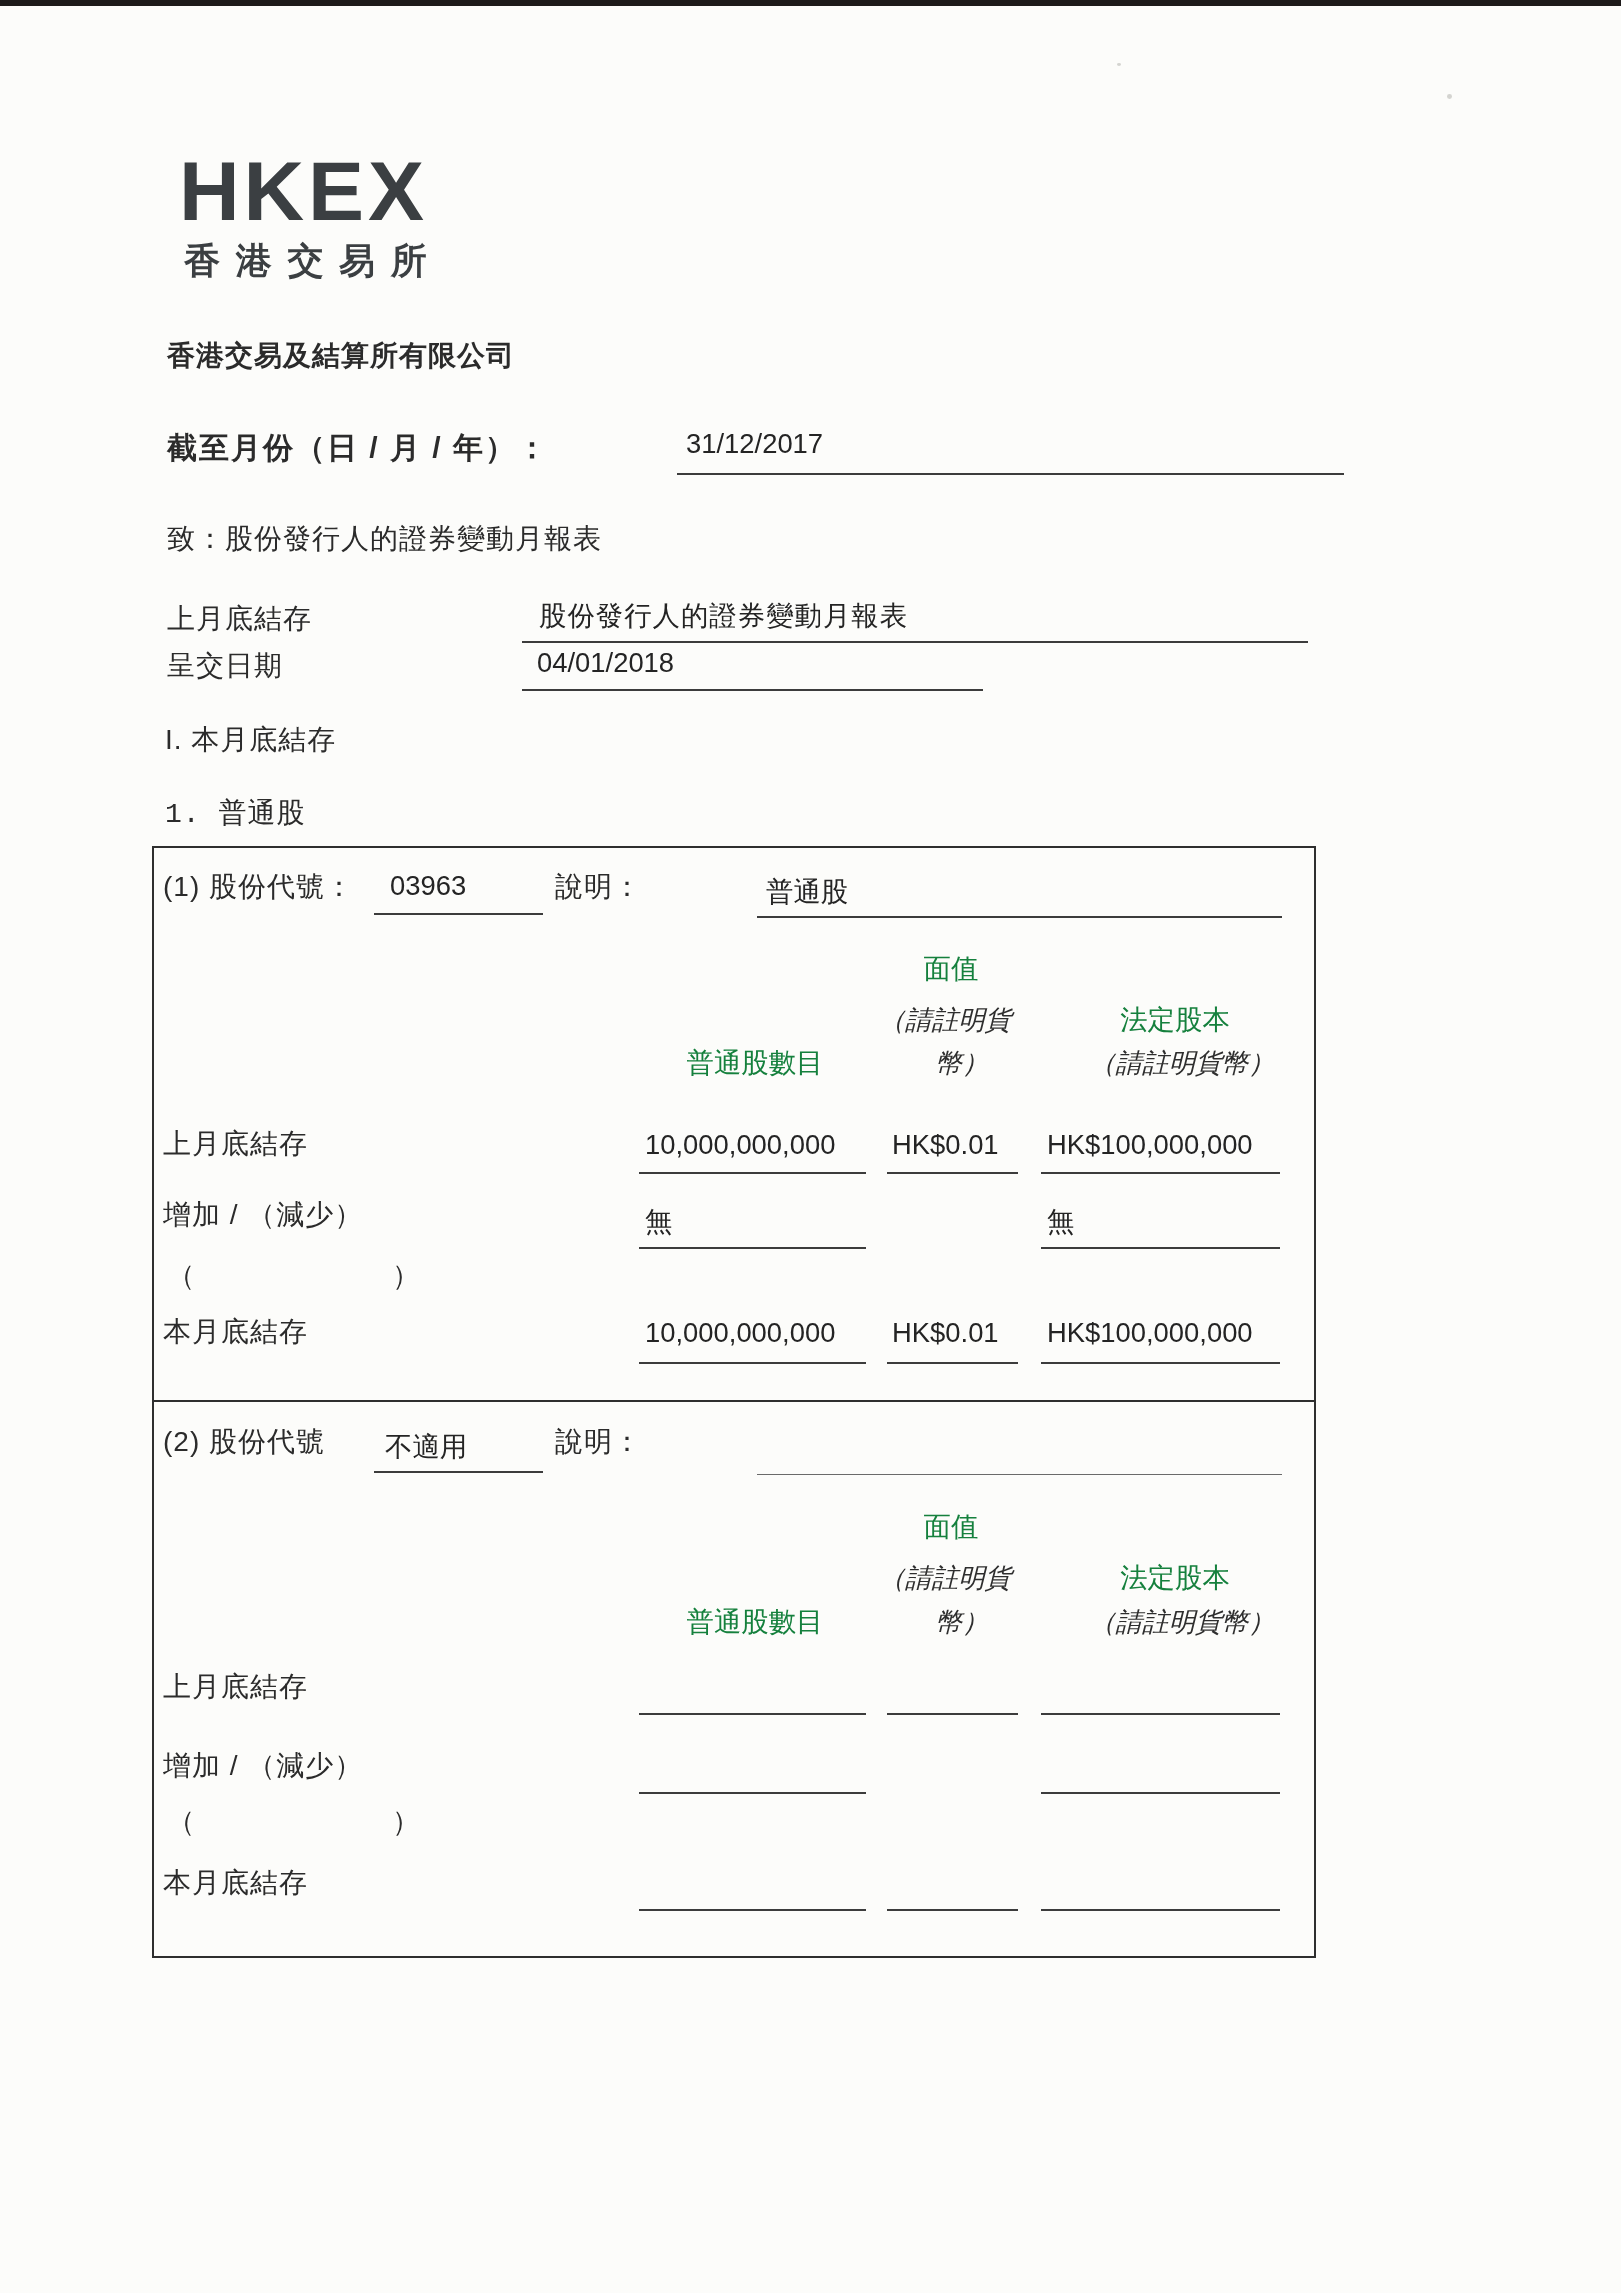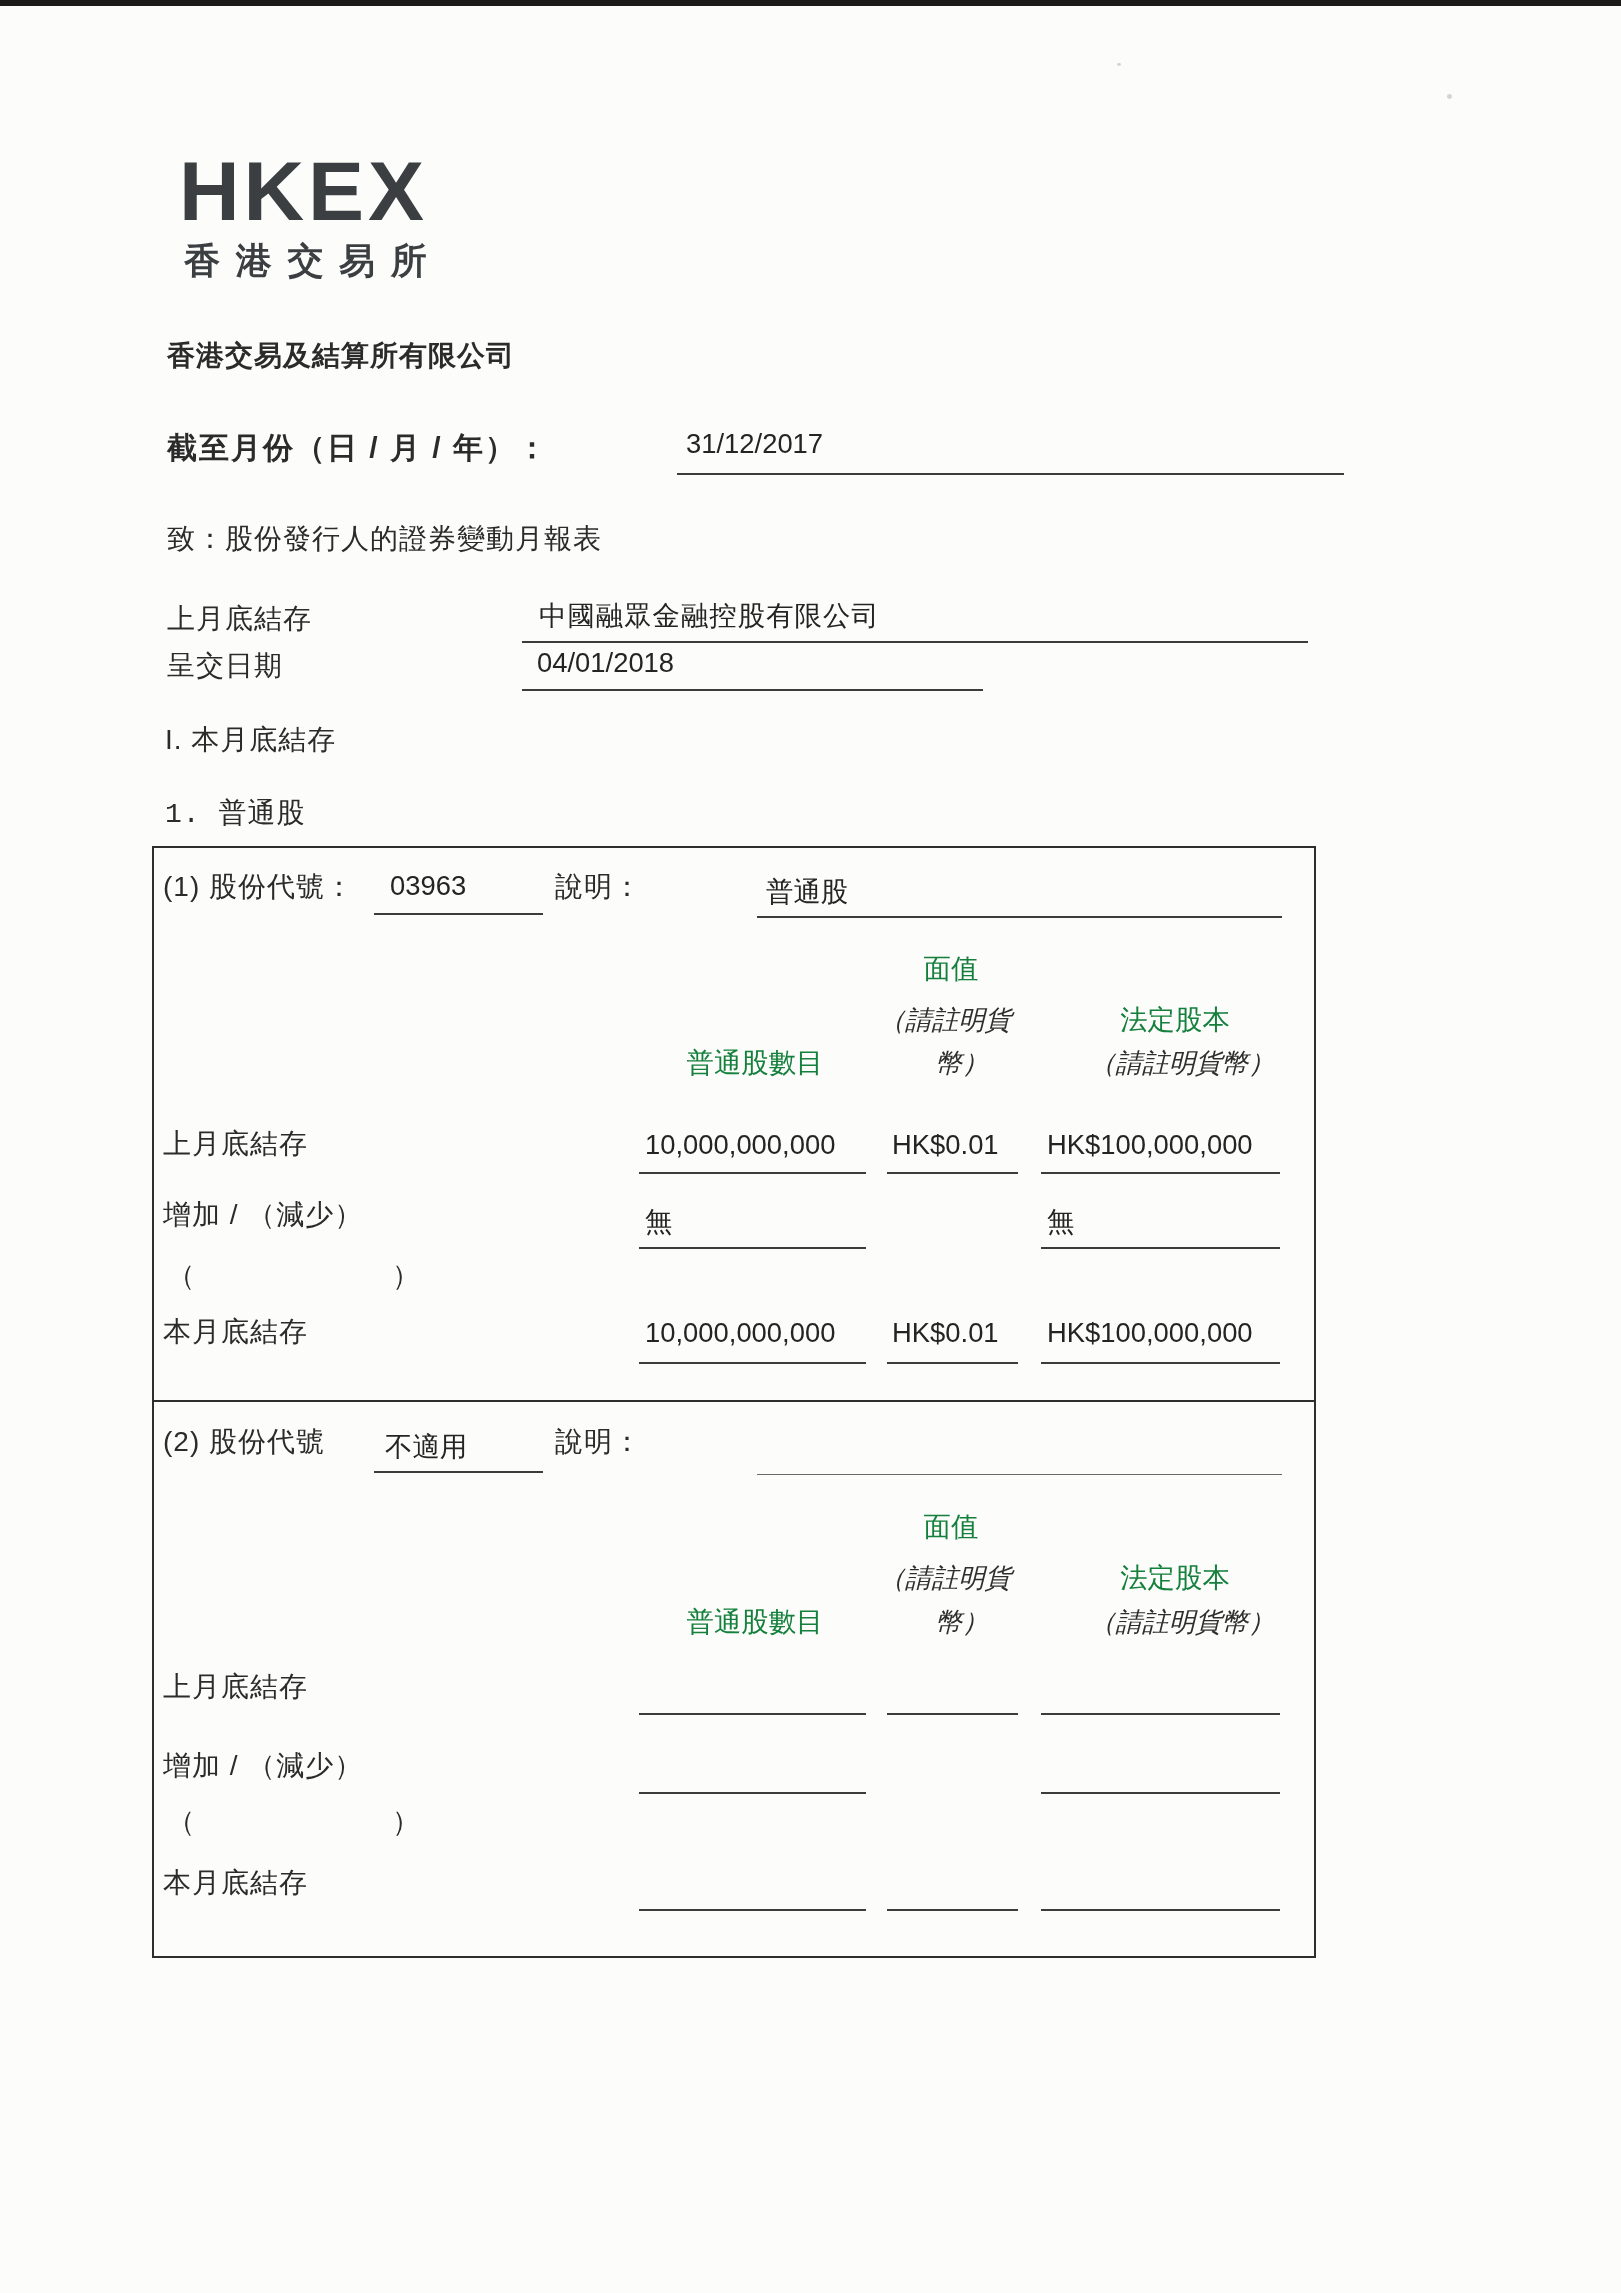"中國融眾金融控股有限公司" div.abs { text: 中國融眾金融控股有限公司 -> 股份發行人的證券變動月報表 }
